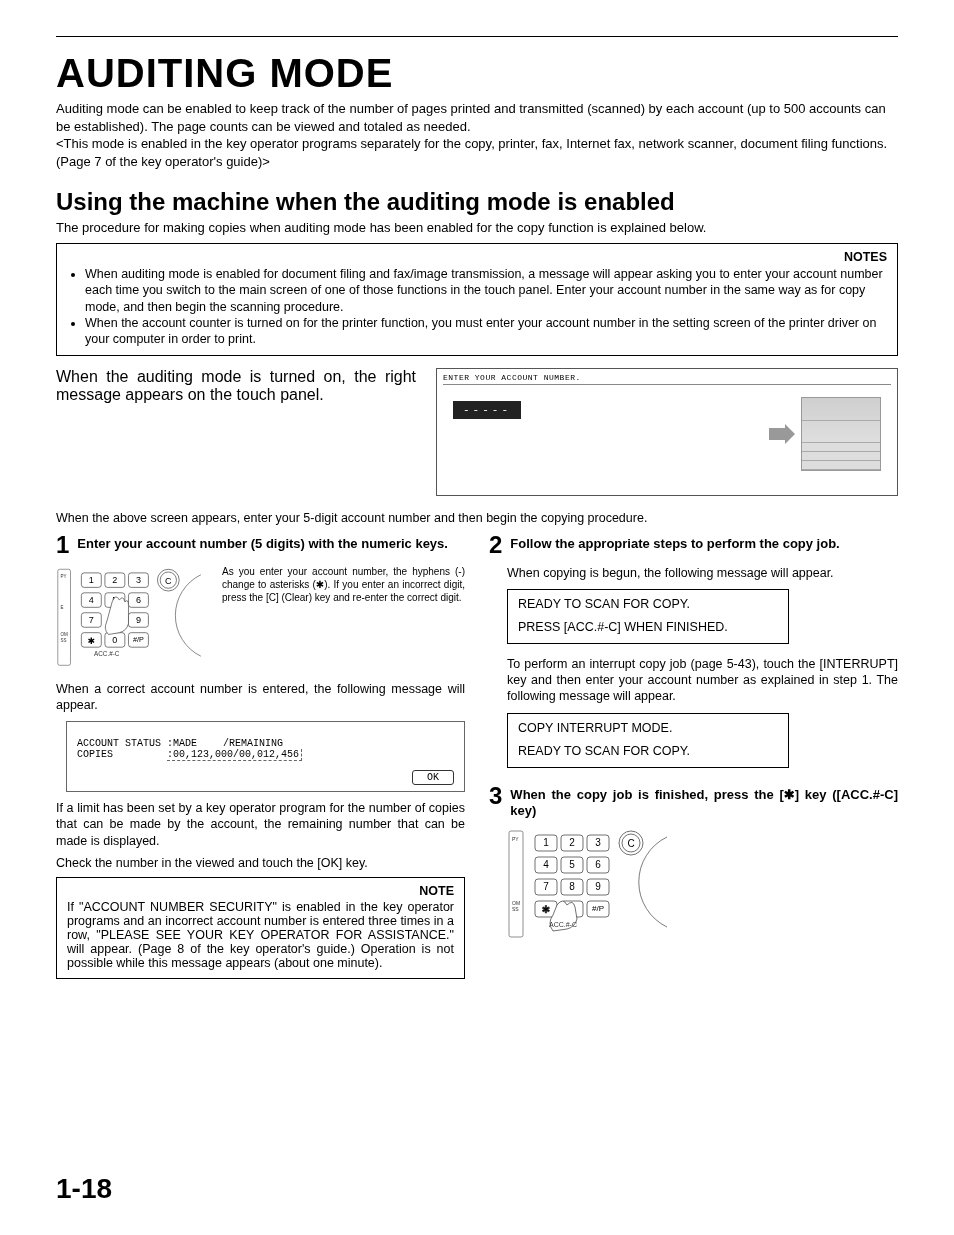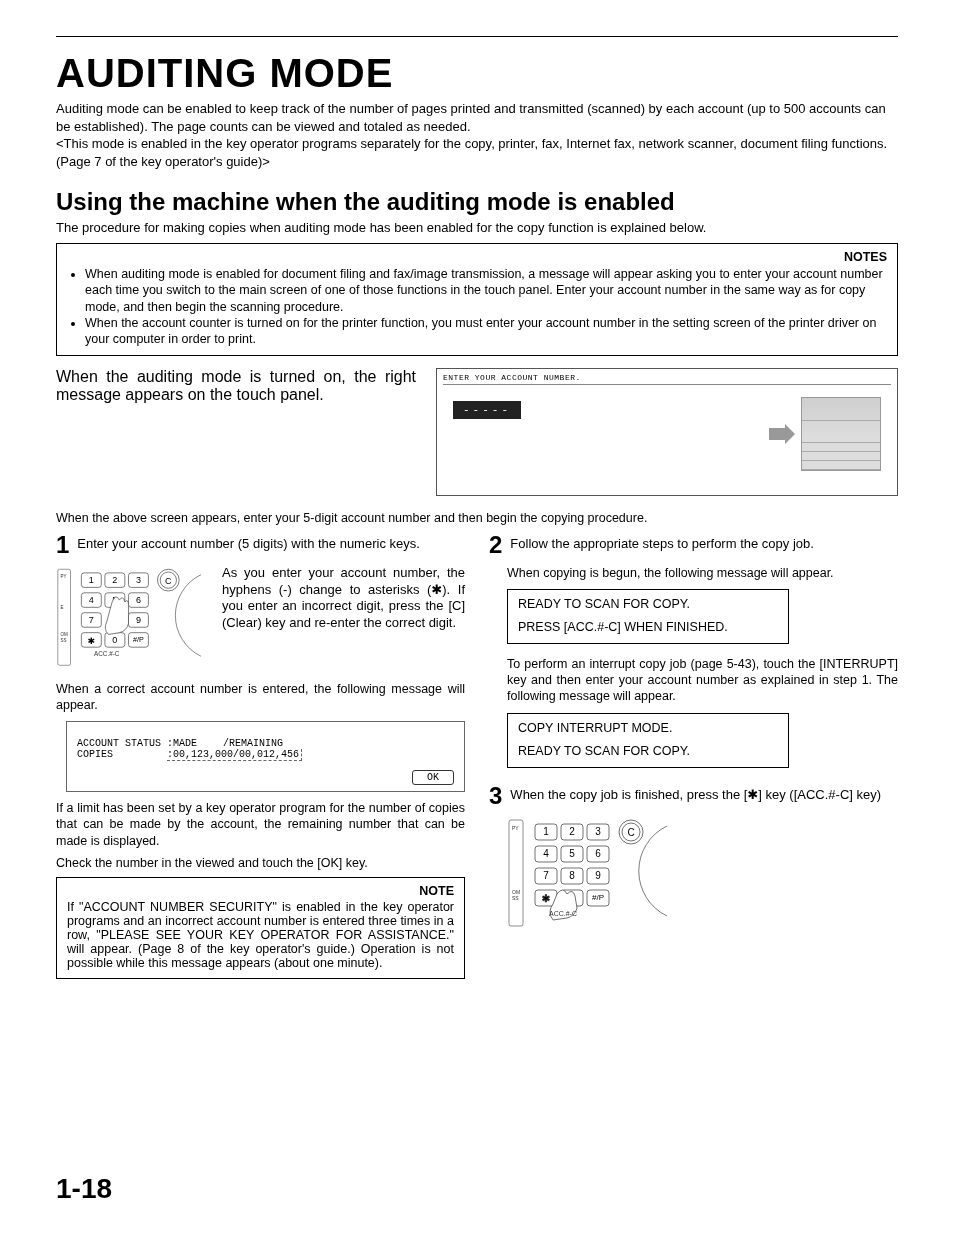"Enter your account number (5" .step .txt { font-weight: normal -> bold }
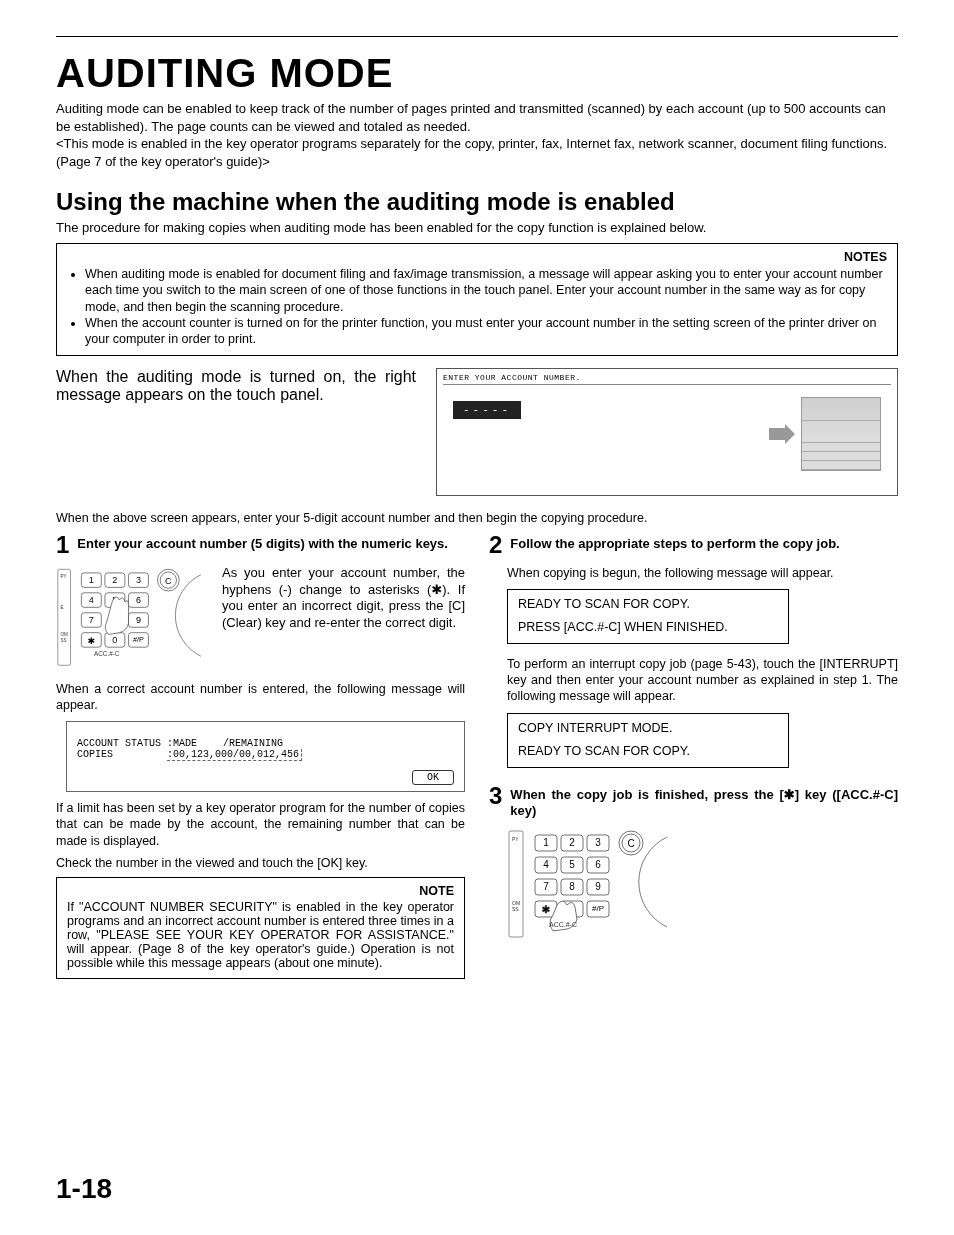"As you enter your account" .step-desc { font-size: 13px -> 10px }
